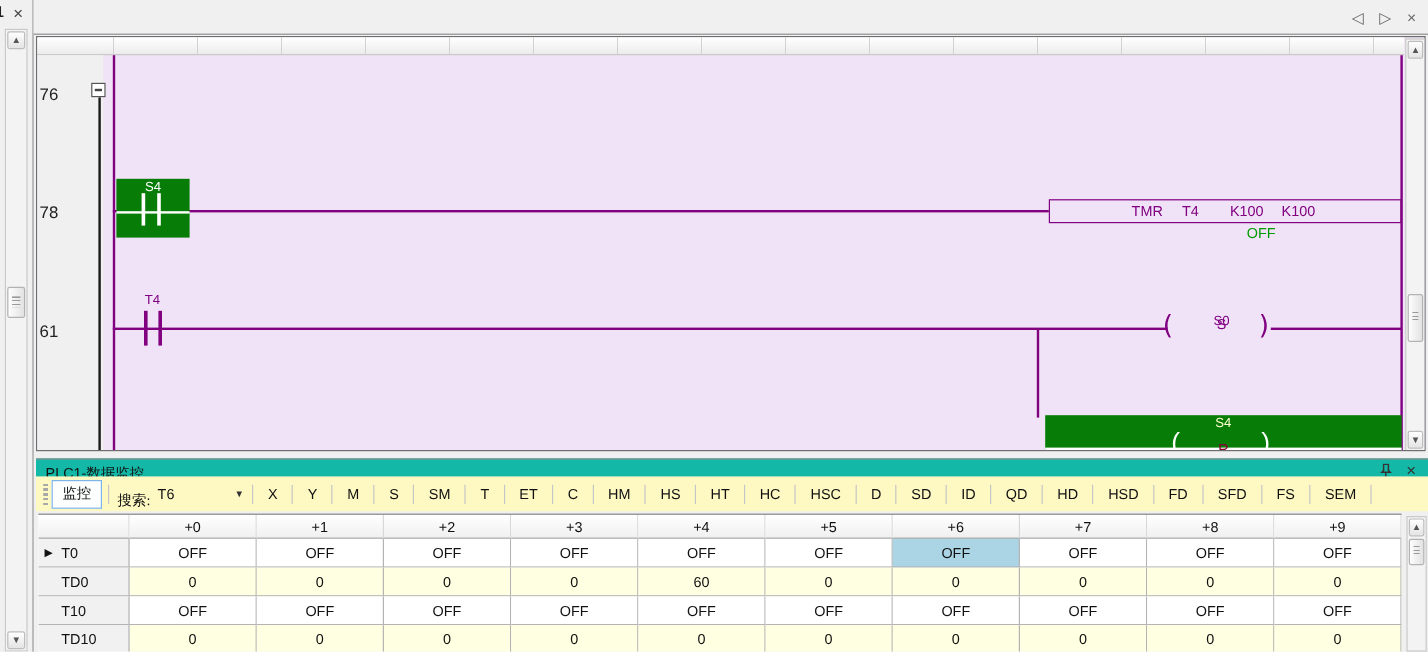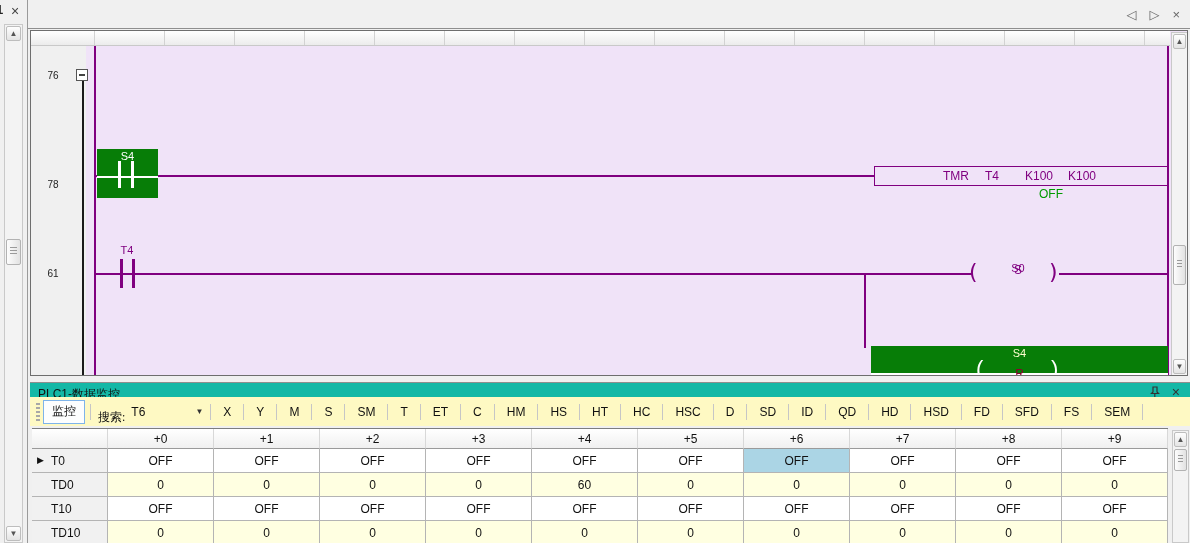"76" .rung-num { font-size: 10px -> 14px; text-align: center -> left }
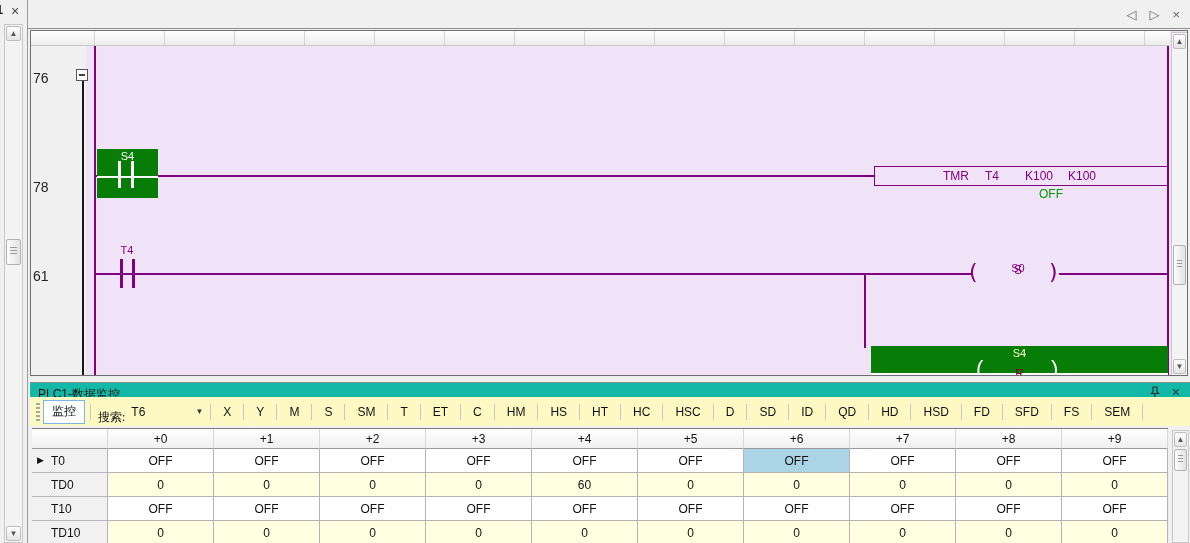"78" div.abs { top: 148px -> 138px }
